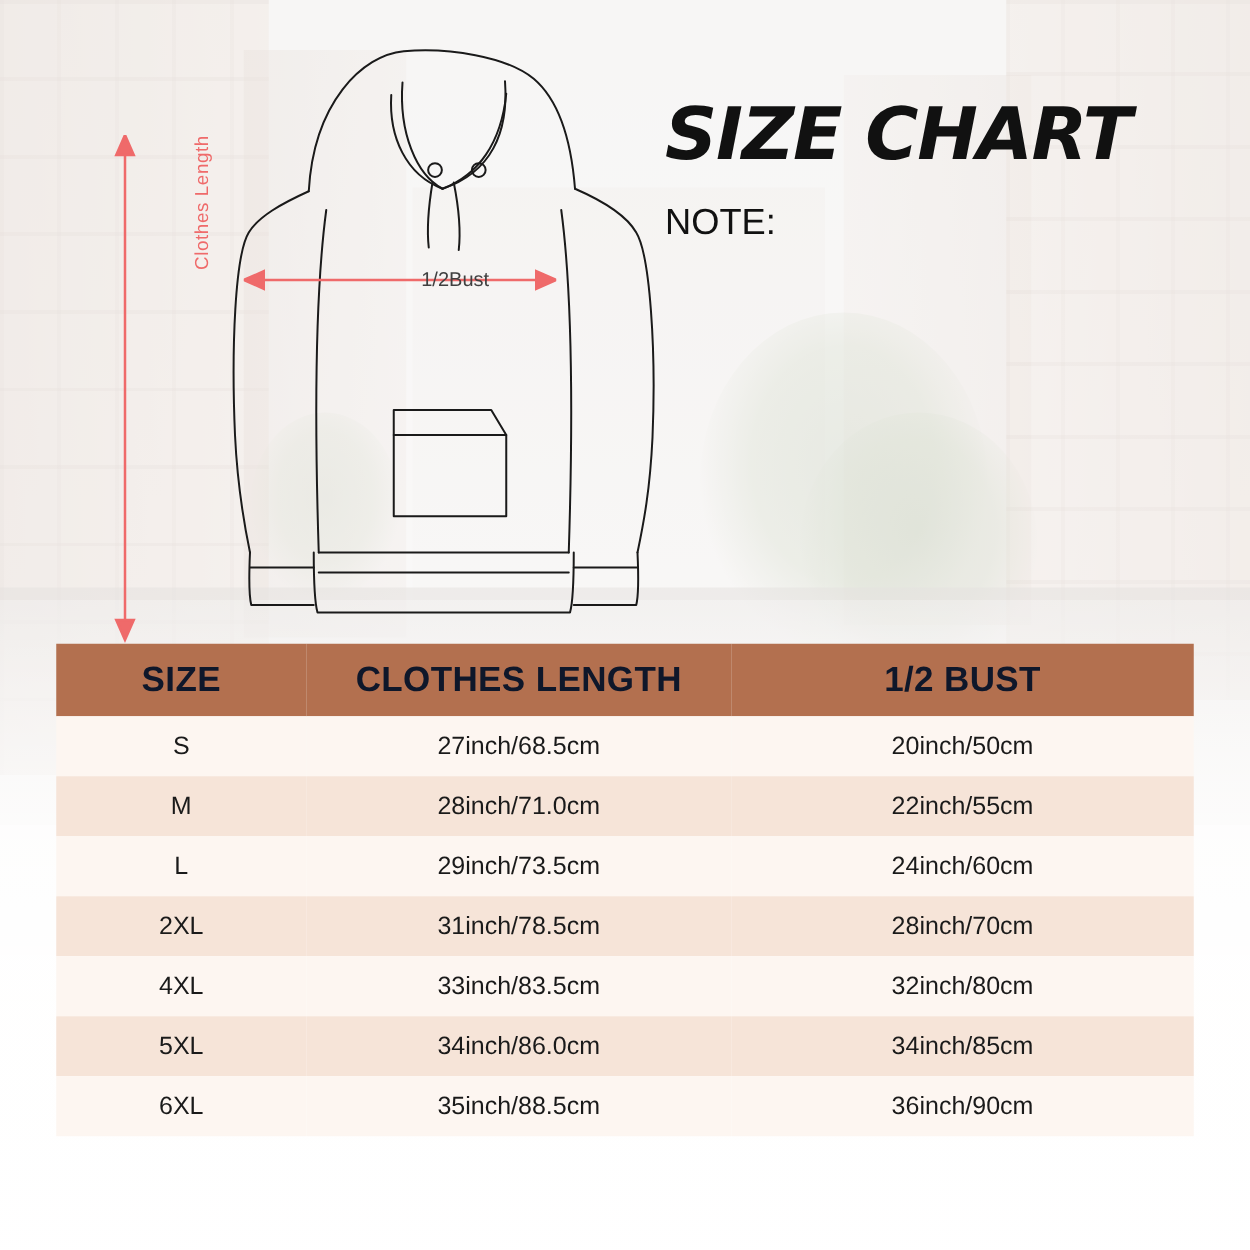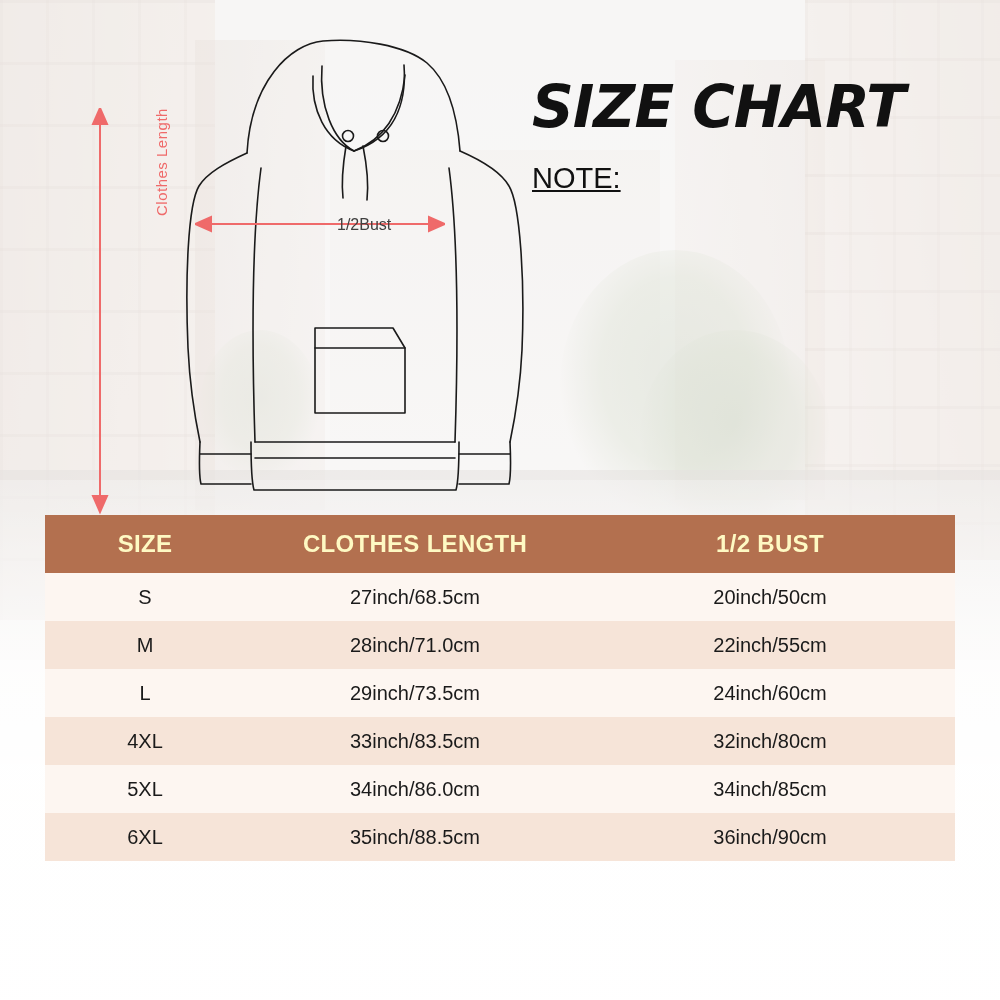"NOTE:" .note-head { text-decoration: underline -> none }
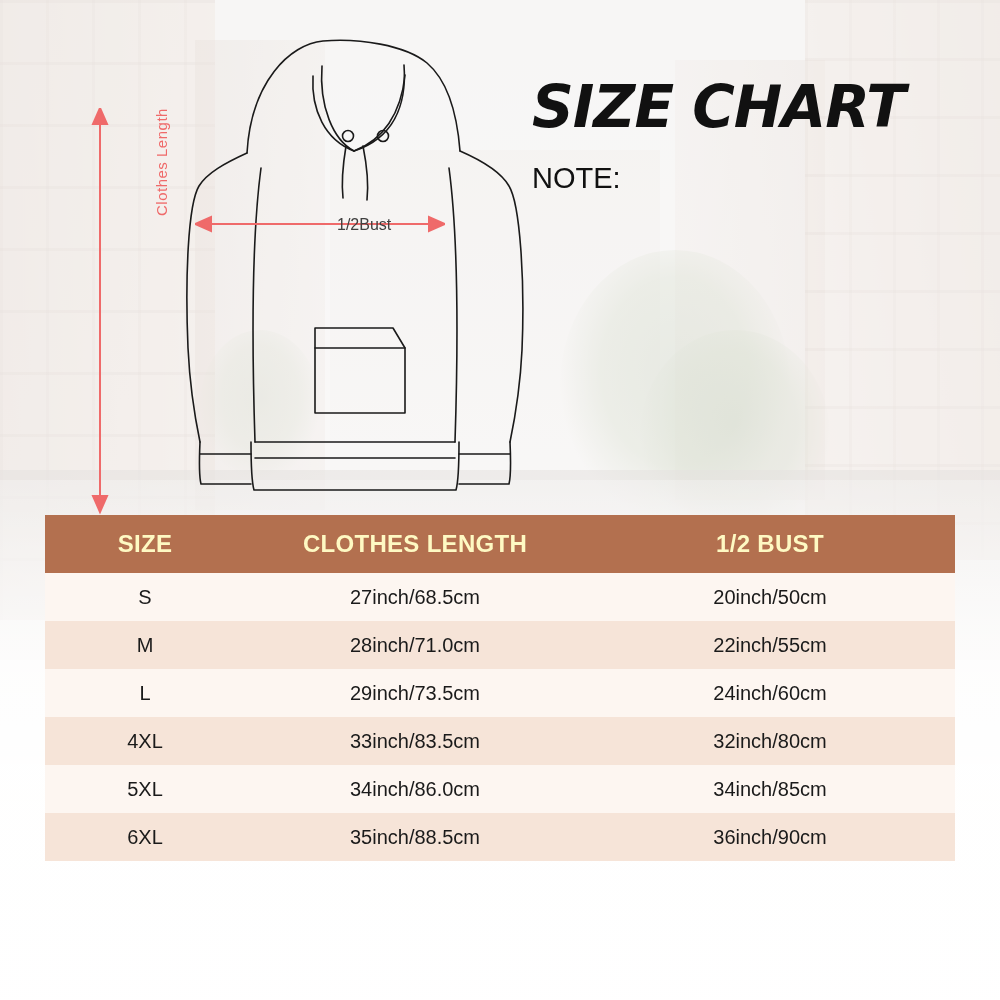"SIZE" .table thead th { color: #fef9c3 -> #0f172a; font-size: 24px -> 28px }
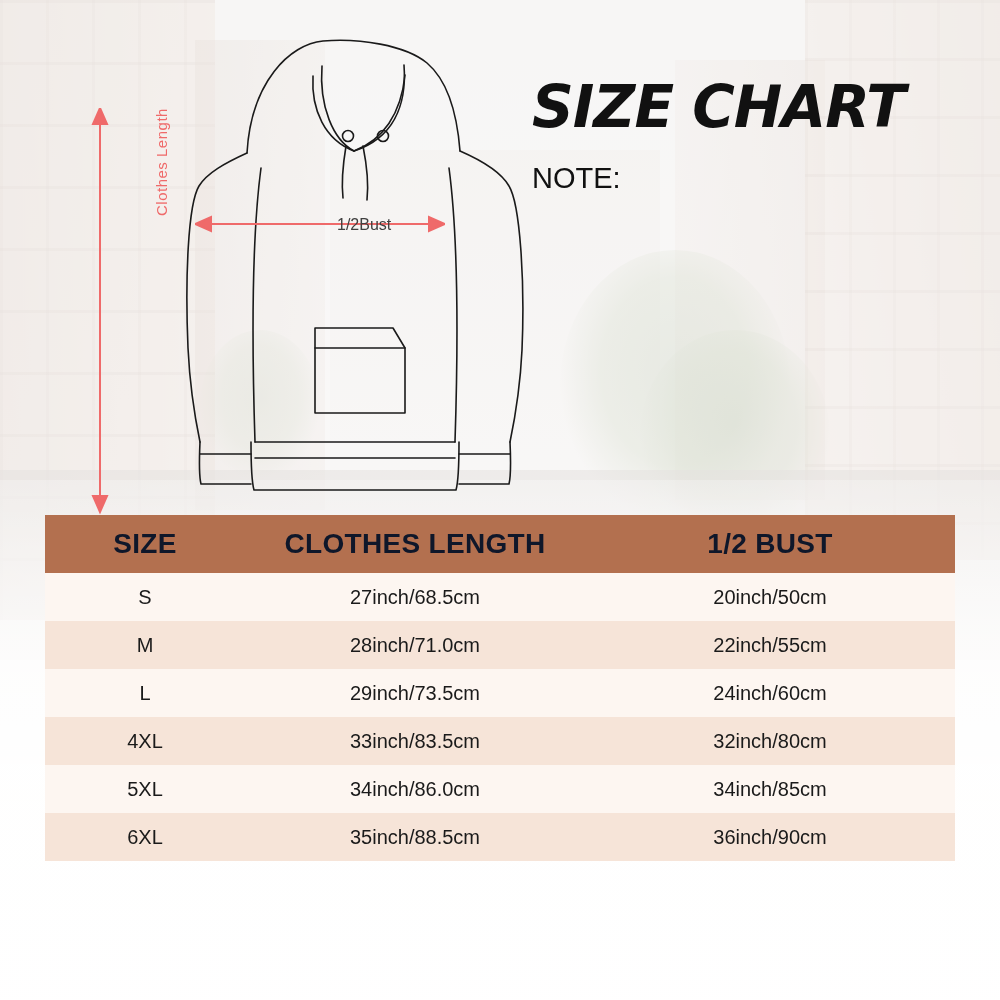"2XL" tr { html: none -> <tr> <td>2XL</td> <td>31inch/78.5cm</td> <td>28inch/70cm</td> </tr> }
